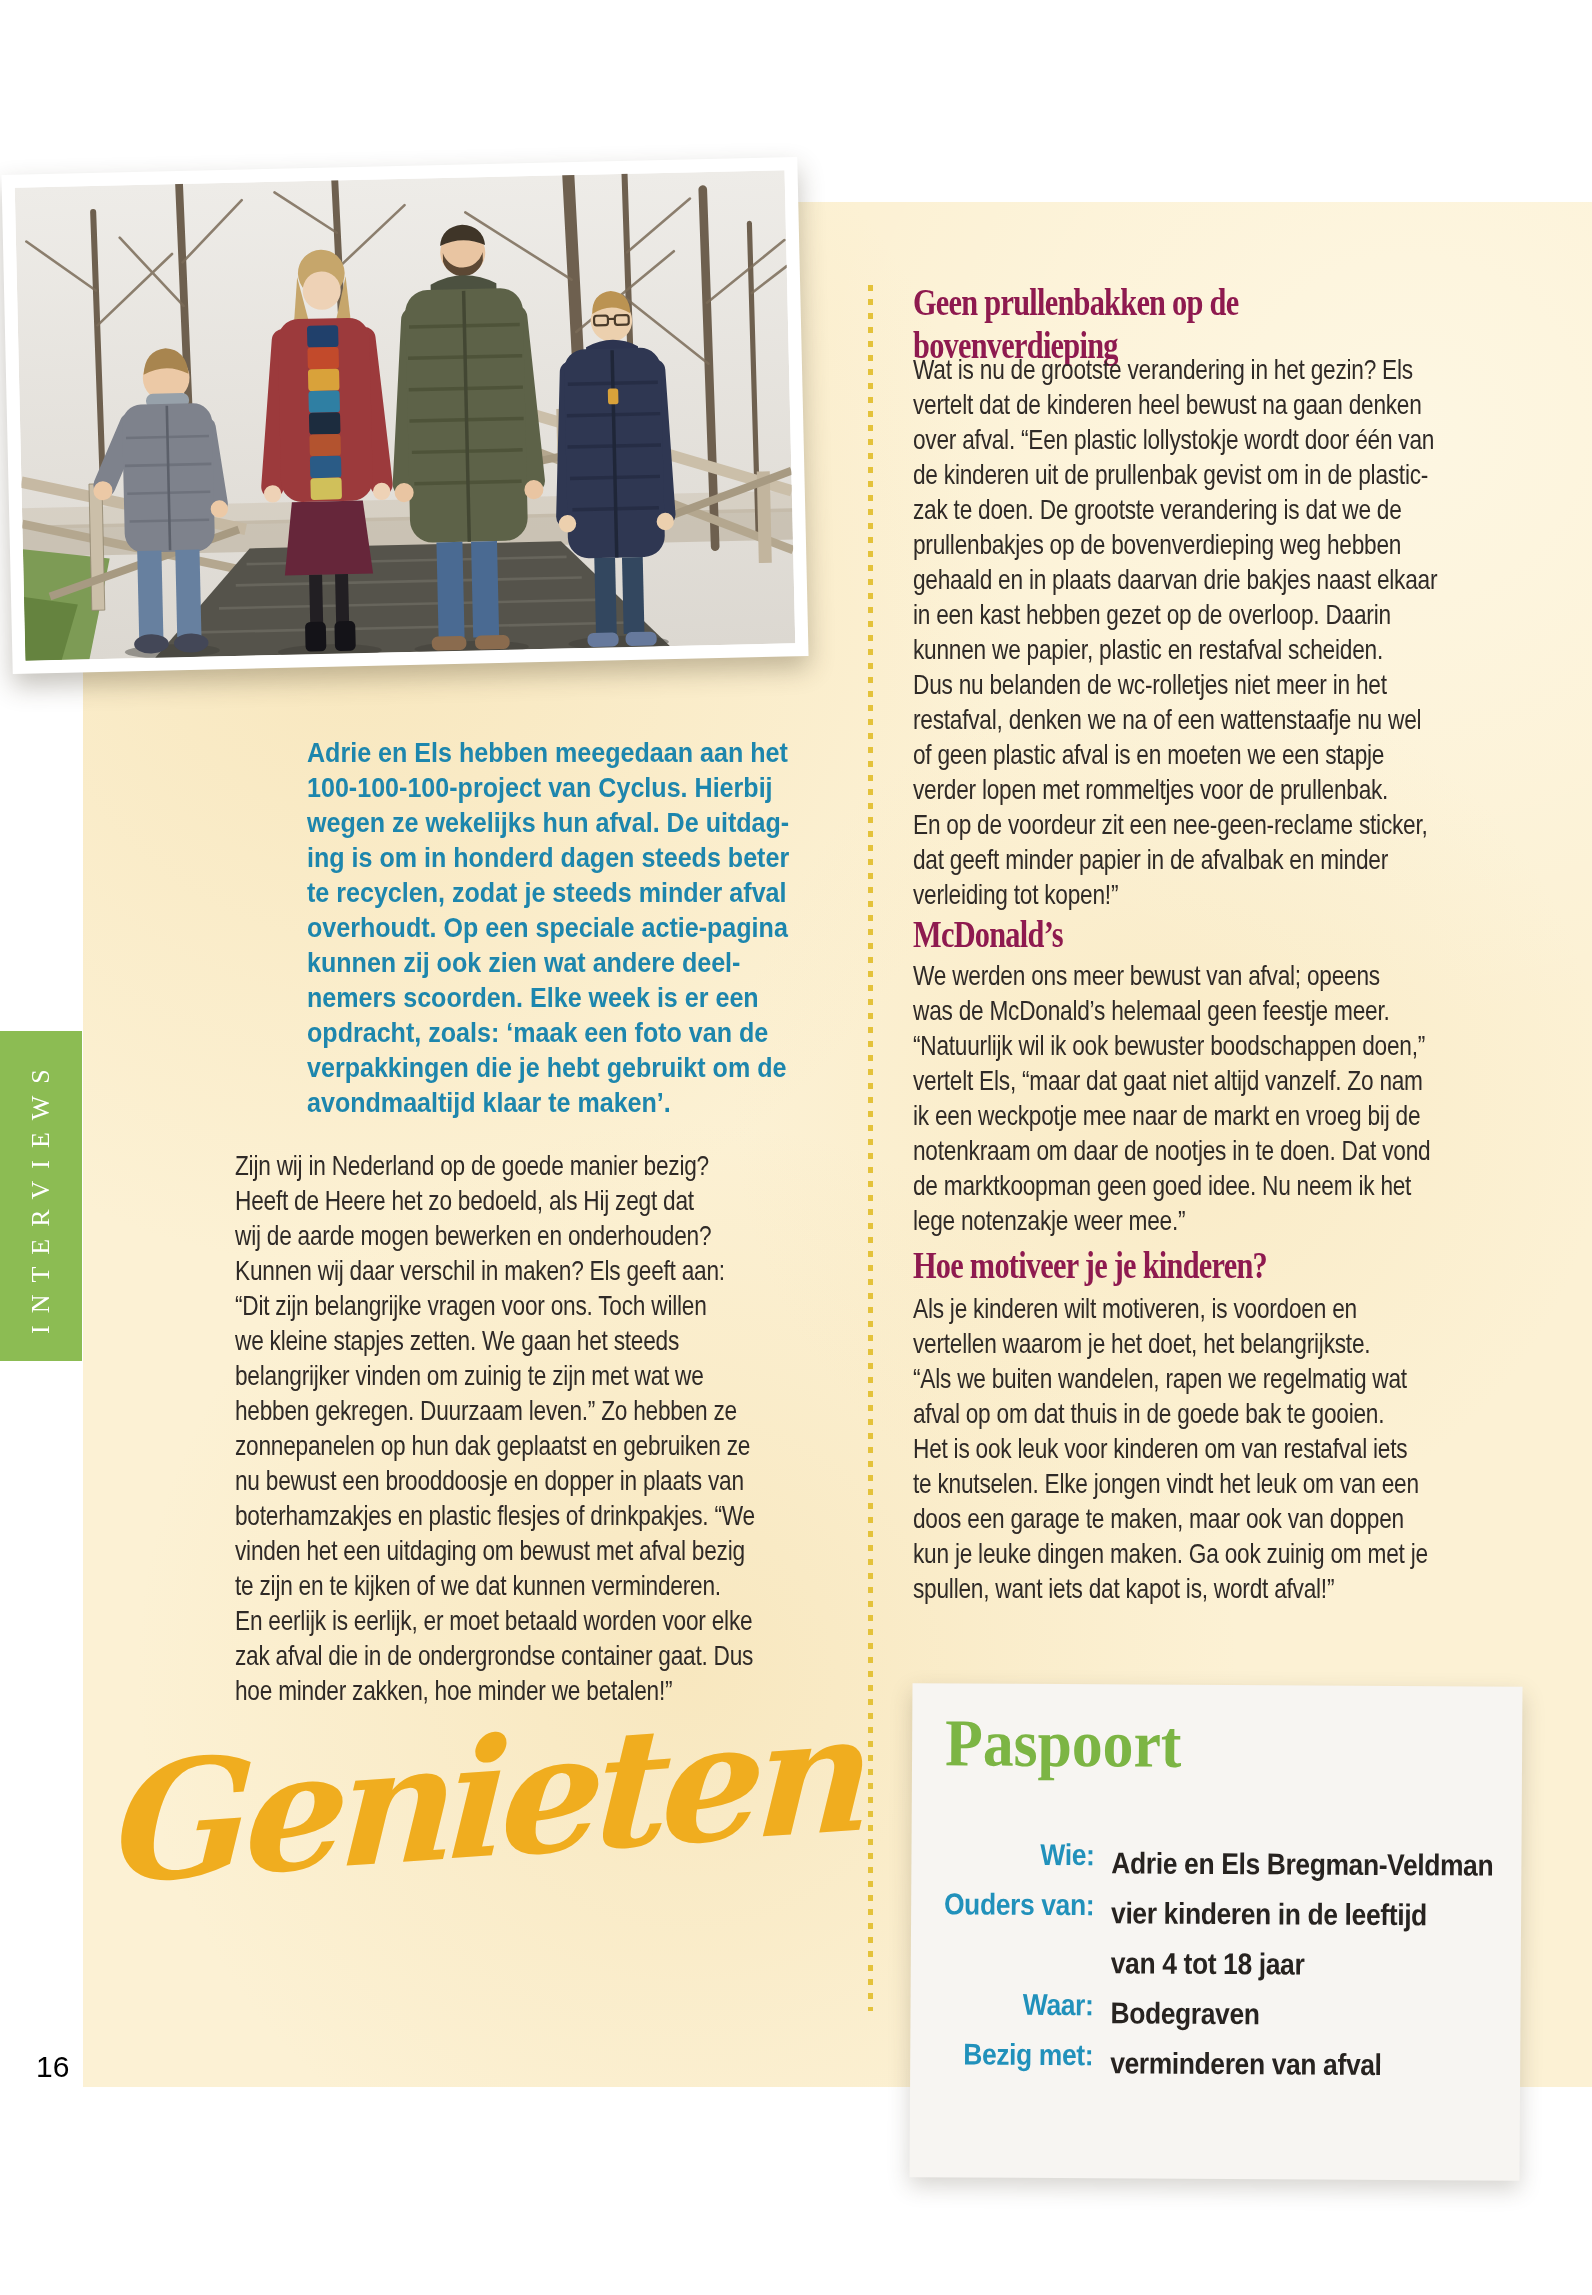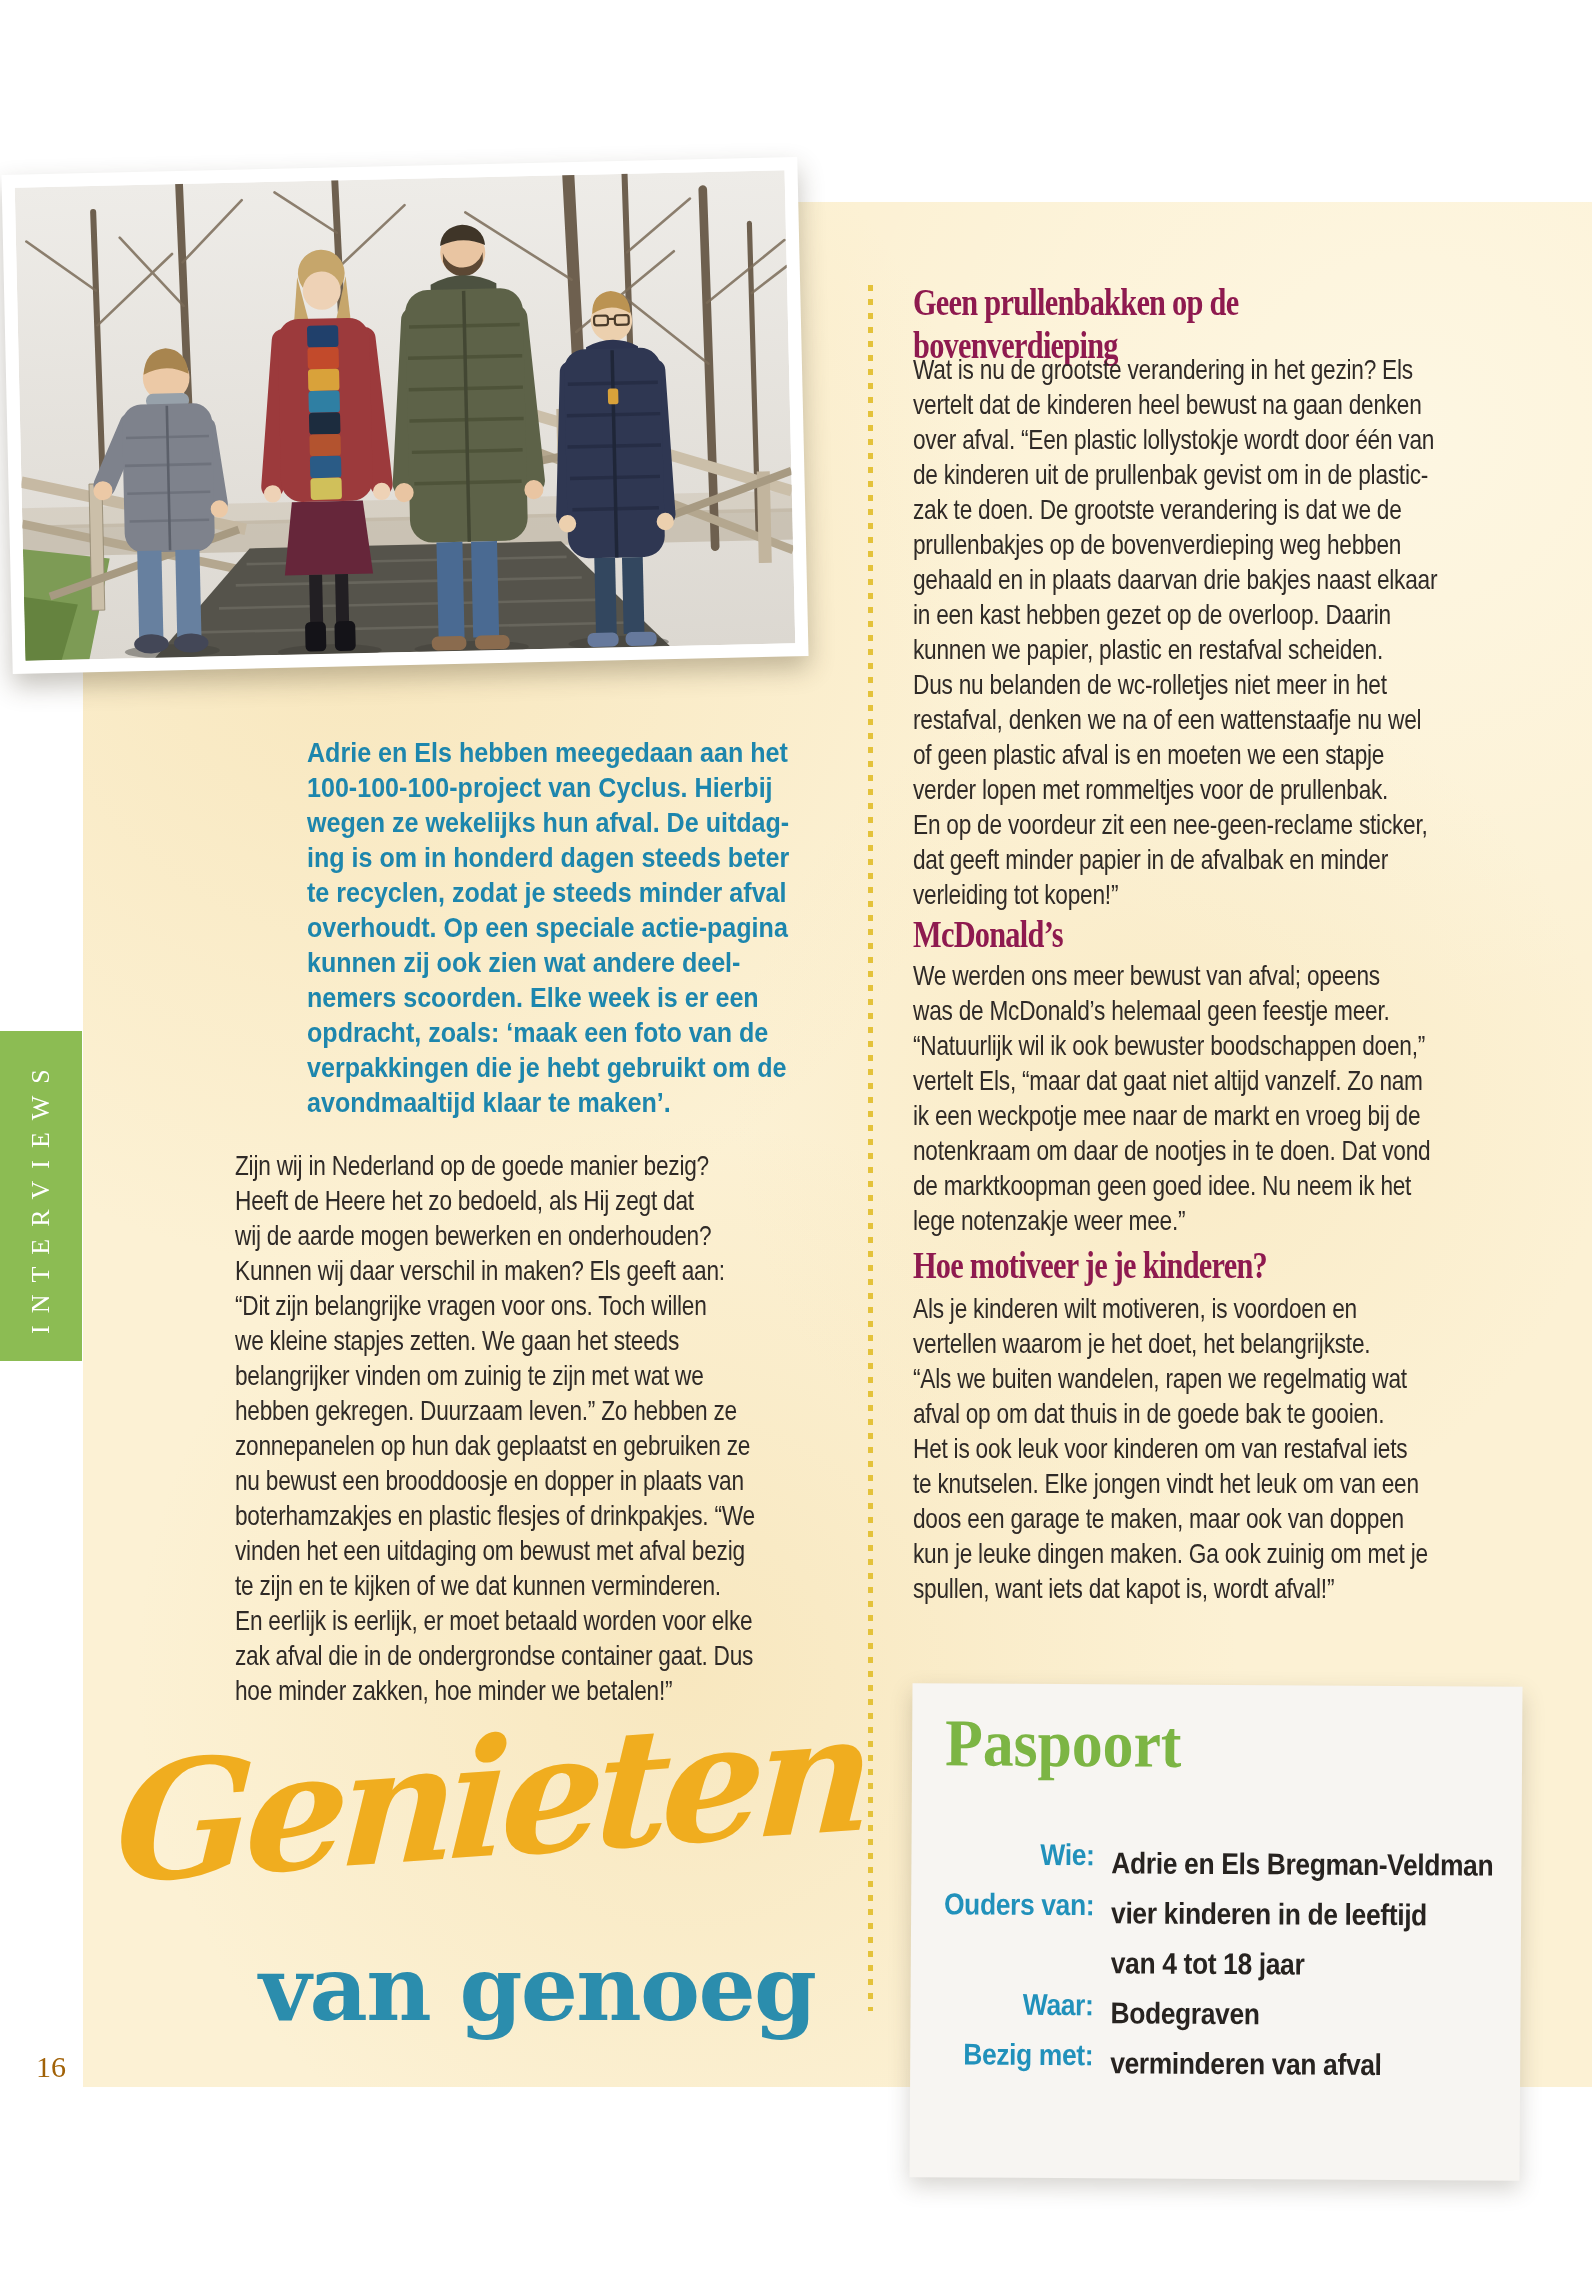"van genoeg" div.abs { html: <div>van genoeg</div> -> none }
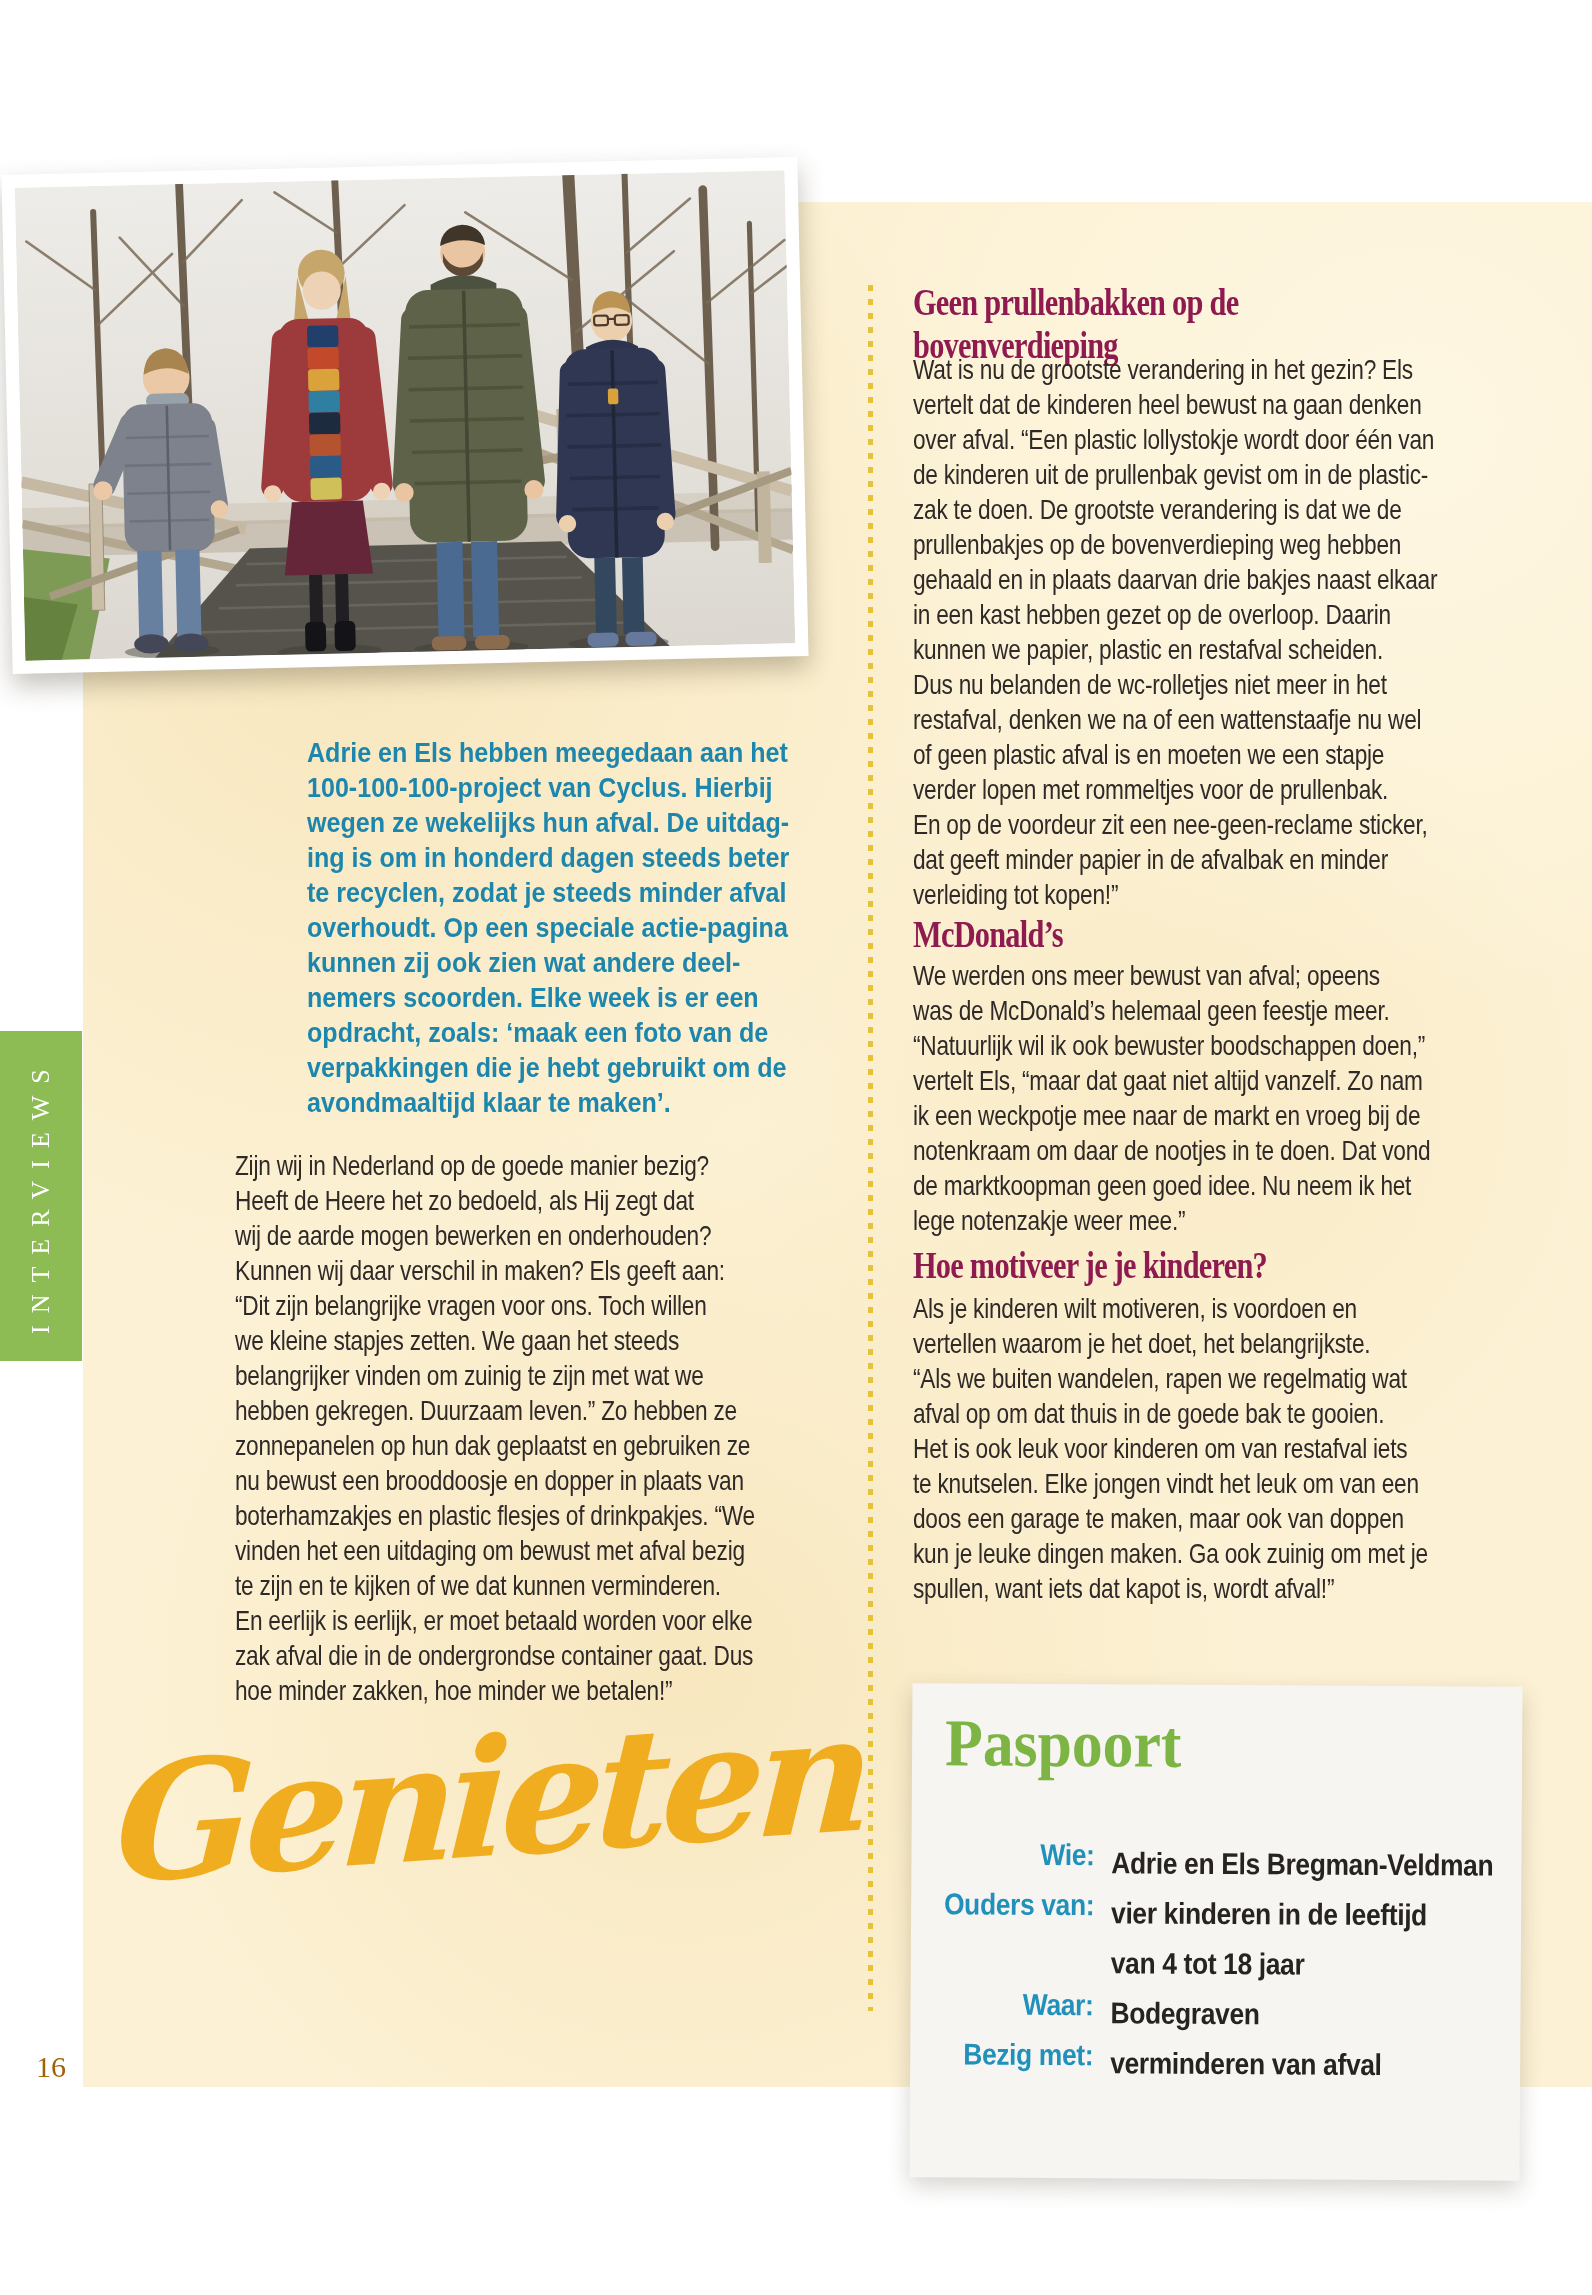"16" #pagenum { color: #a16207 -> #000000; font-family: Liberation Serif, serif -> Liberation Sans, sans-serif }
